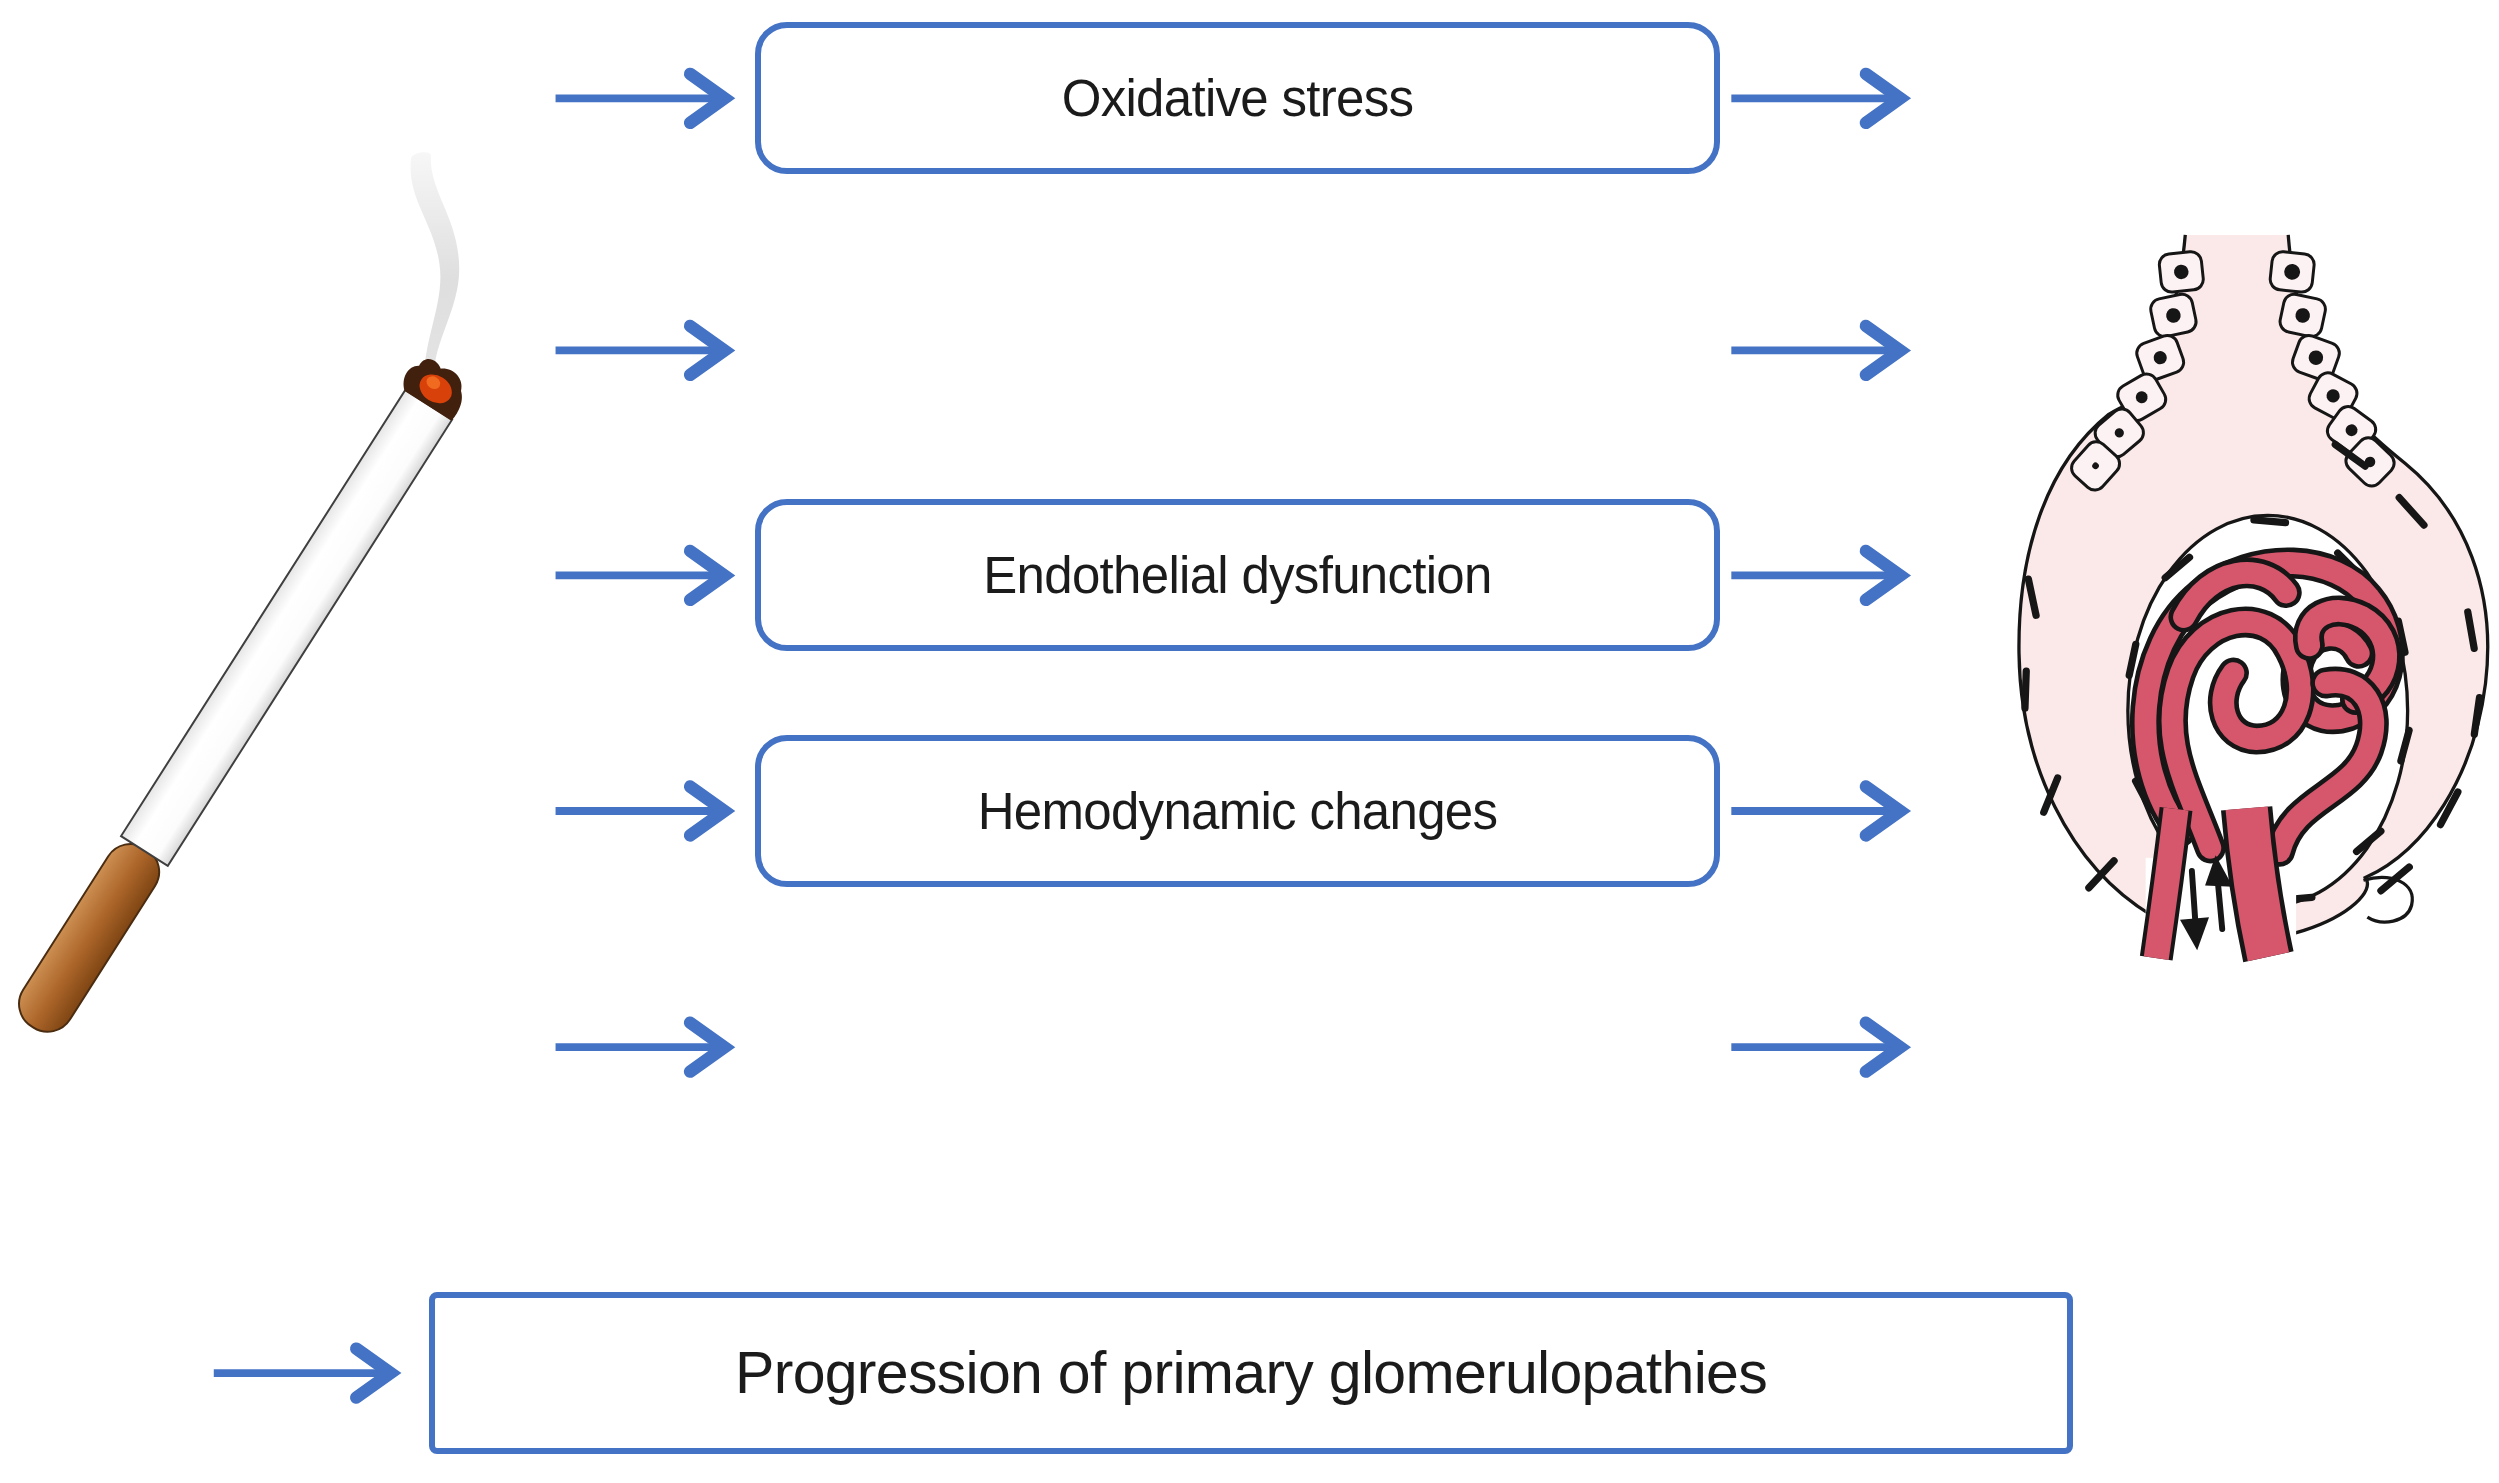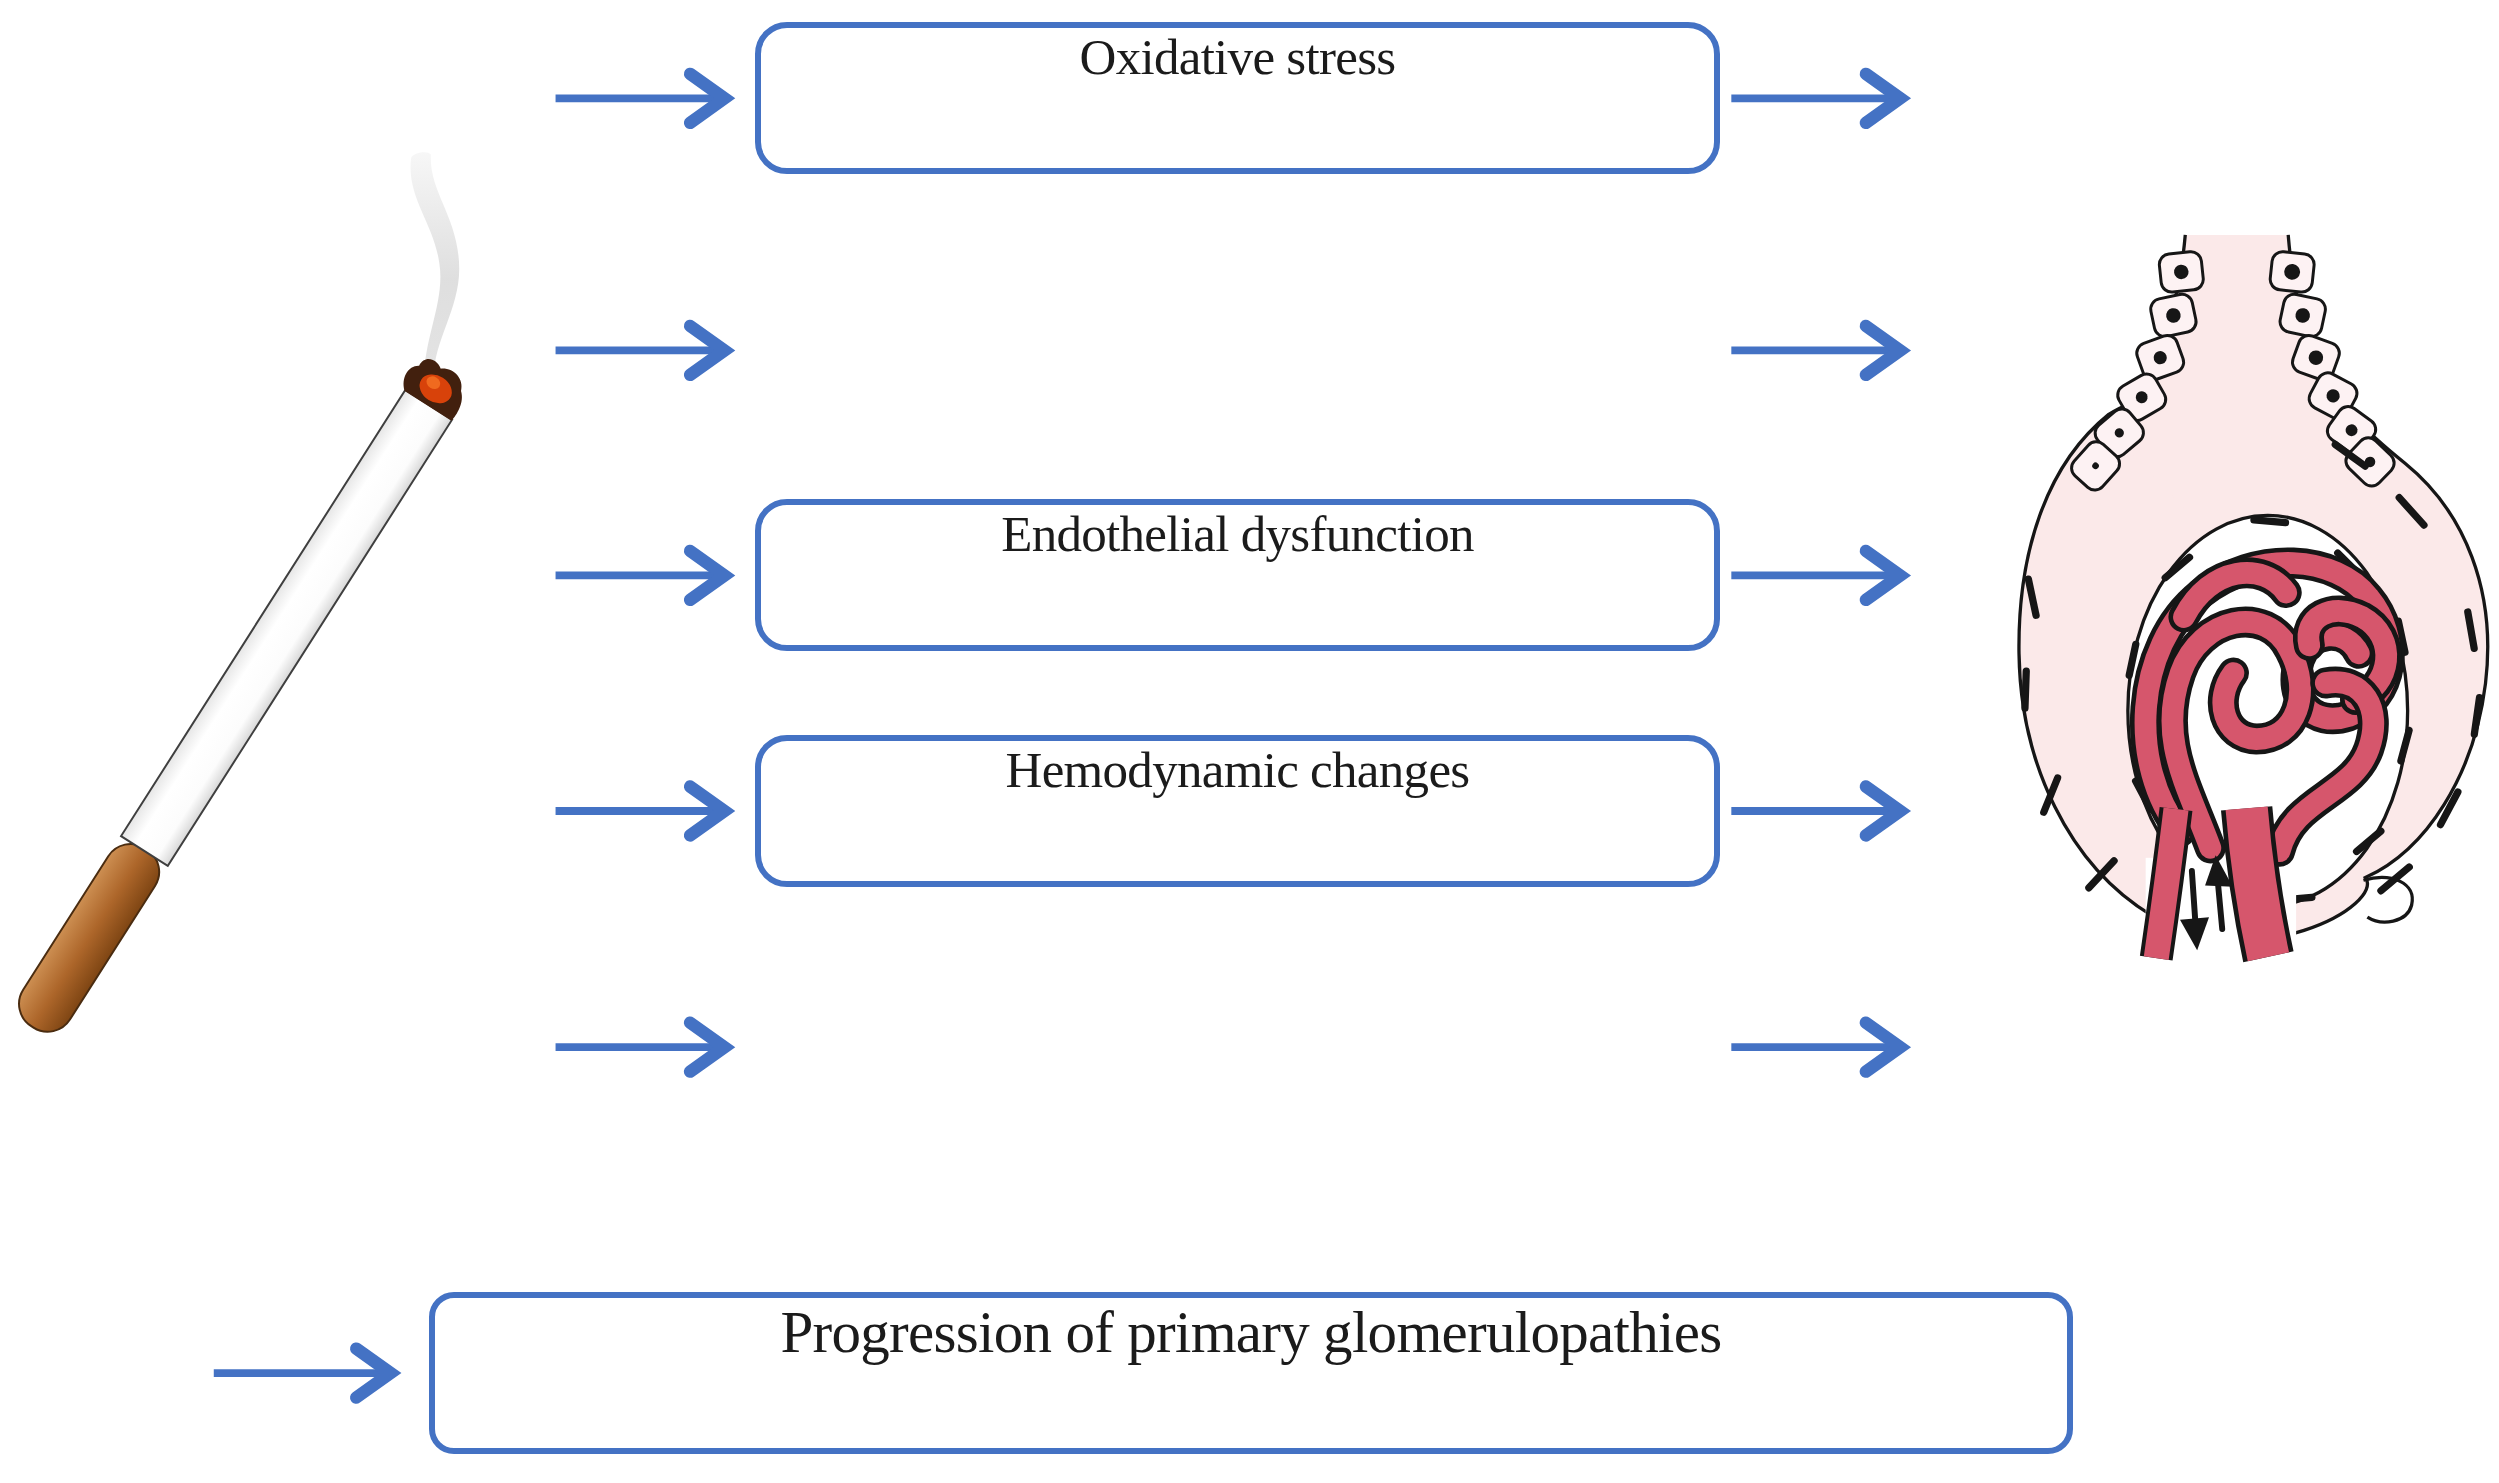"Oxidative stress" .flow-box { align-items: none -> center; font-family: Liberation Serif, serif -> none }
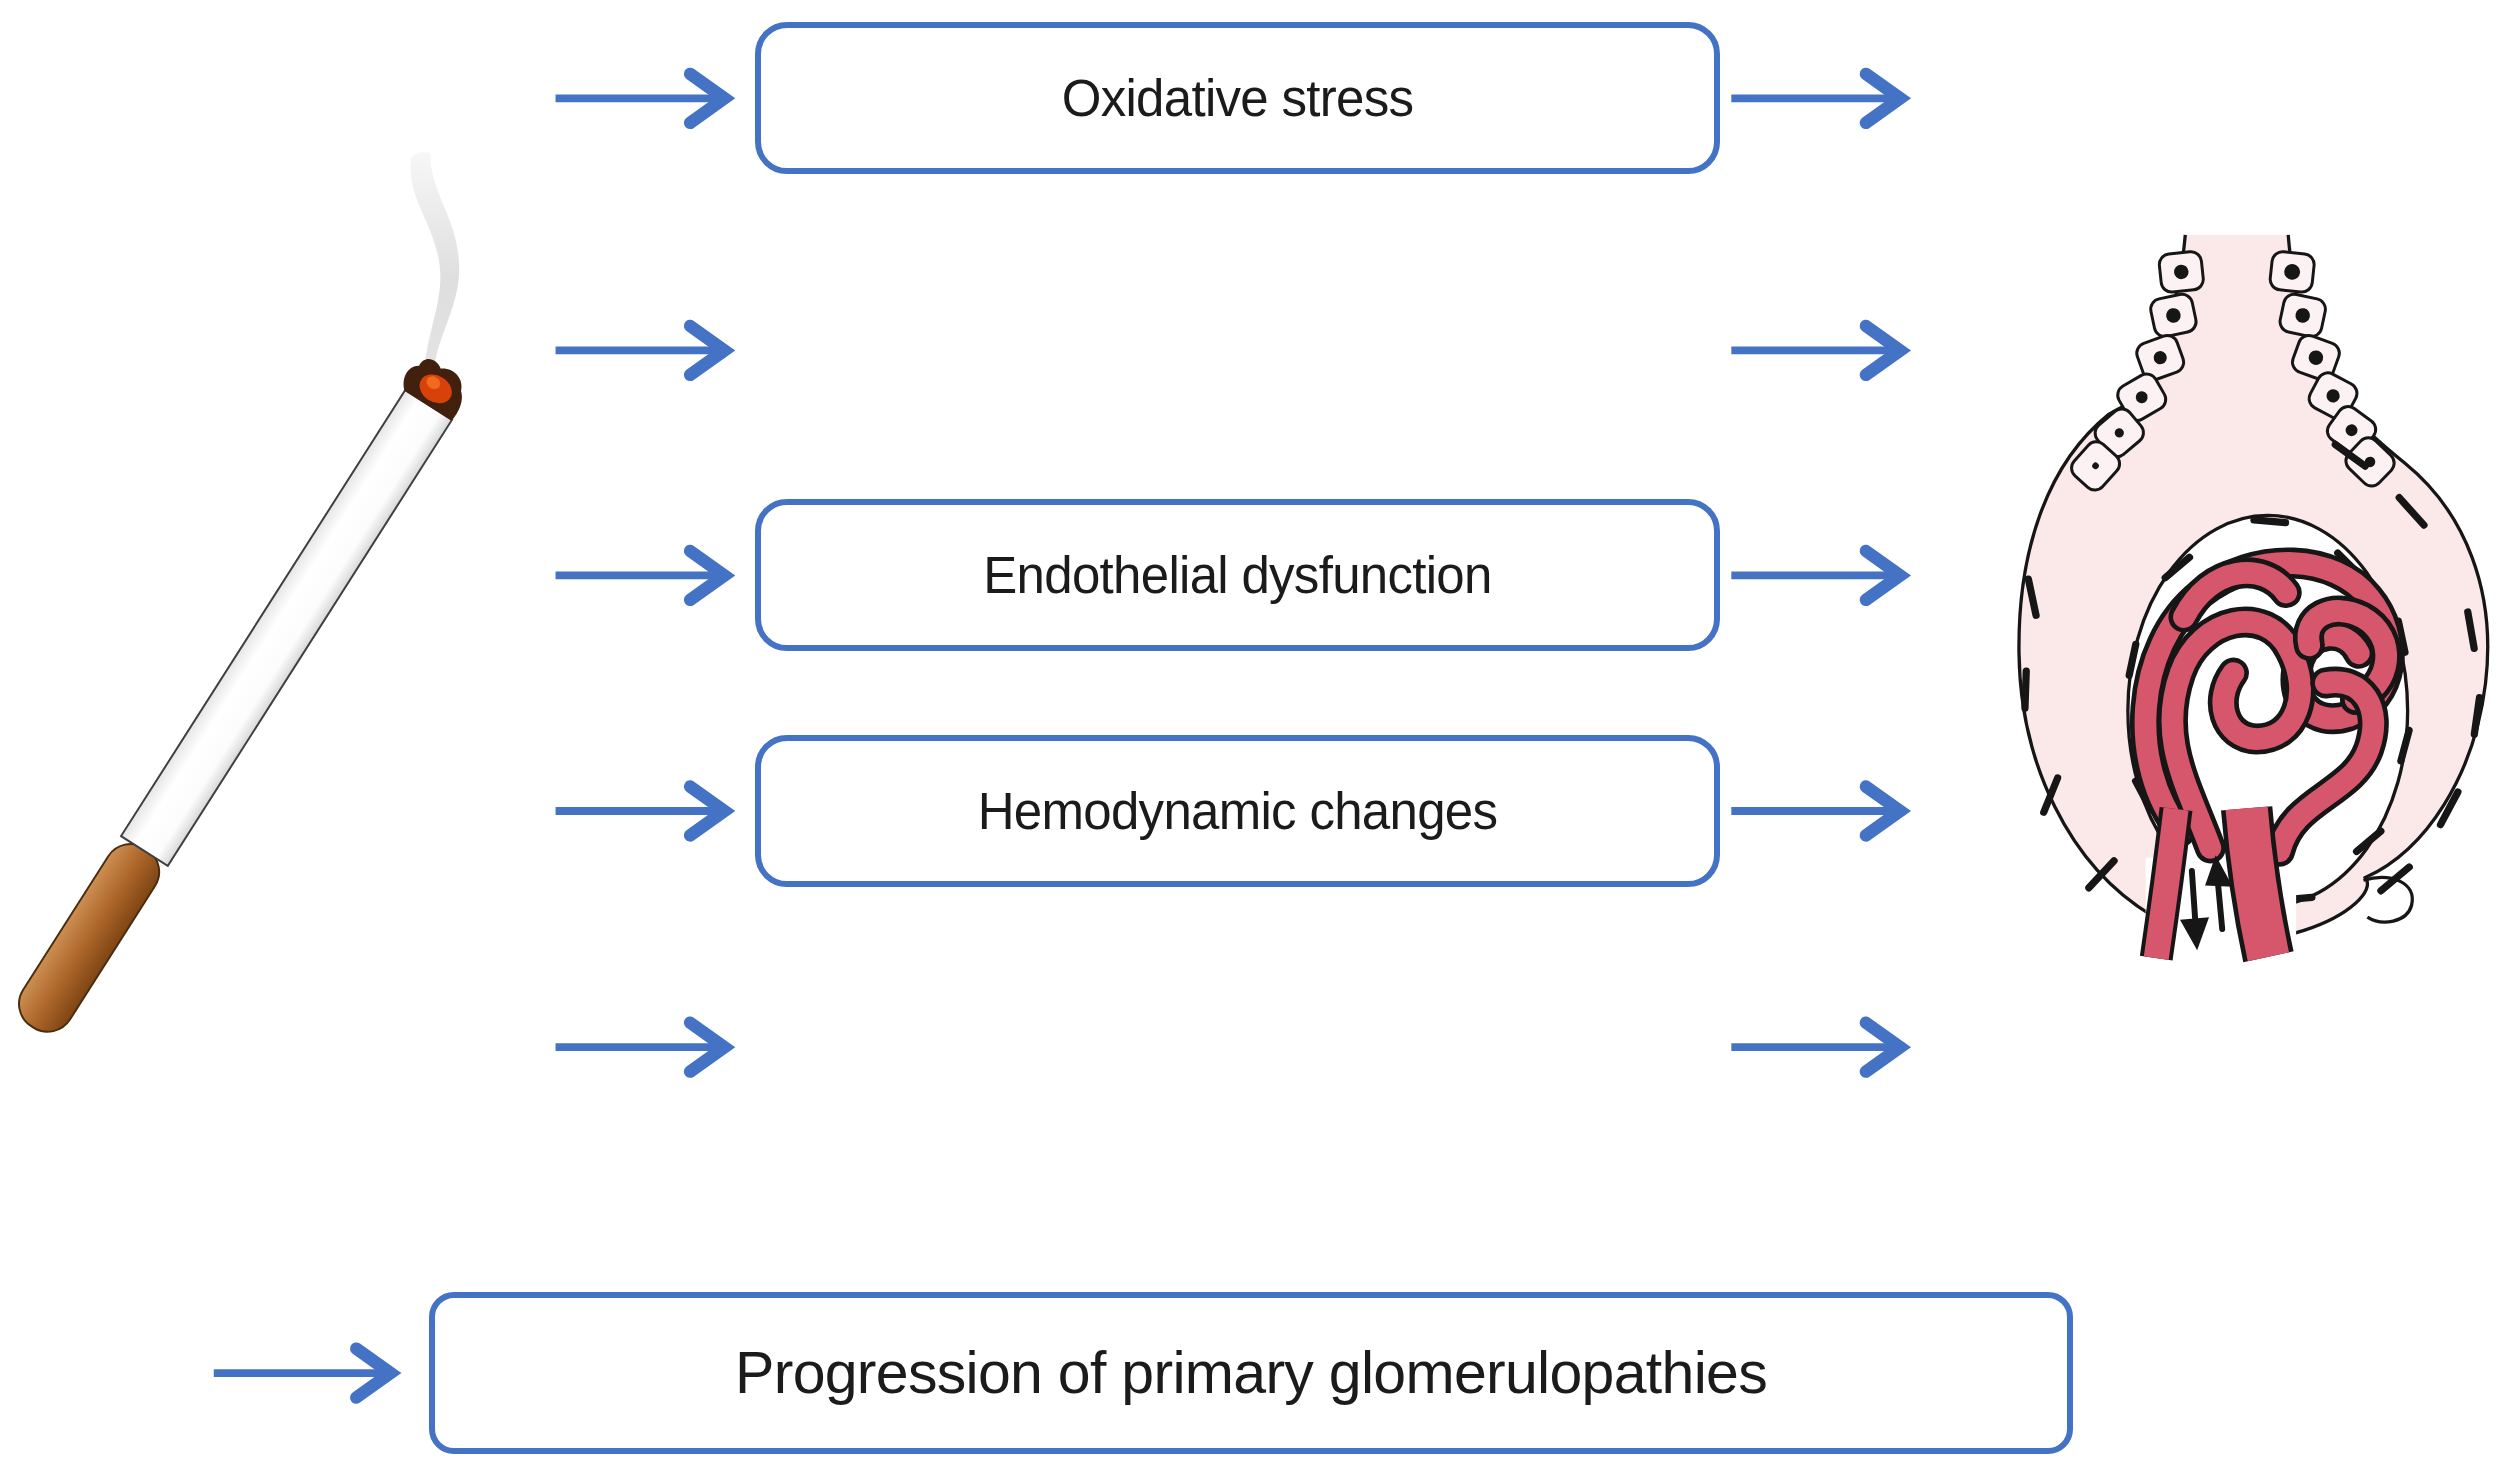"Progression of primary glomerulopathies" .outcome-box { border-radius: 25px -> 8px }
